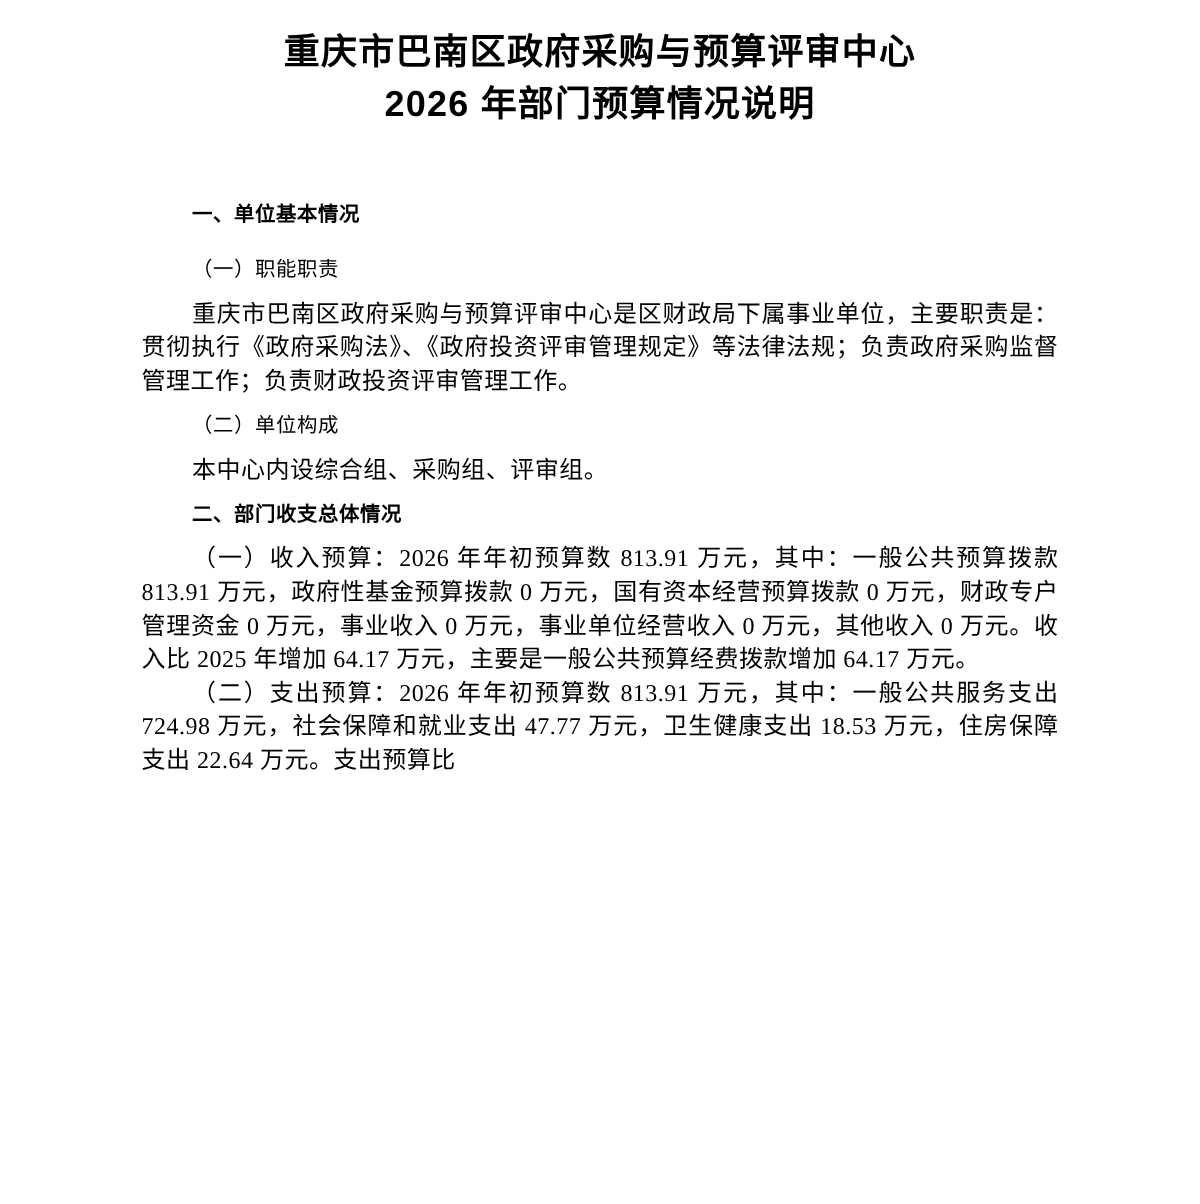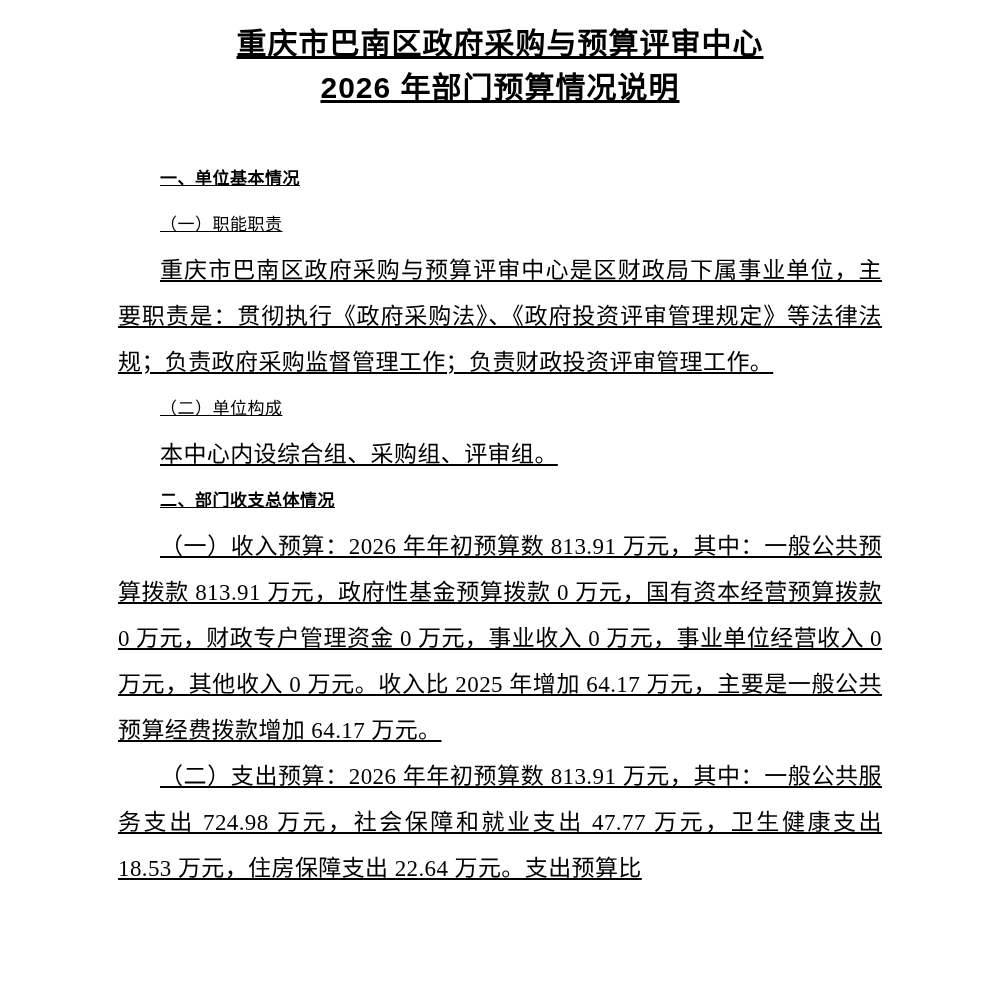"重庆市巴南区政府采购与预算评审中心" .page { text-decoration: underline -> none }
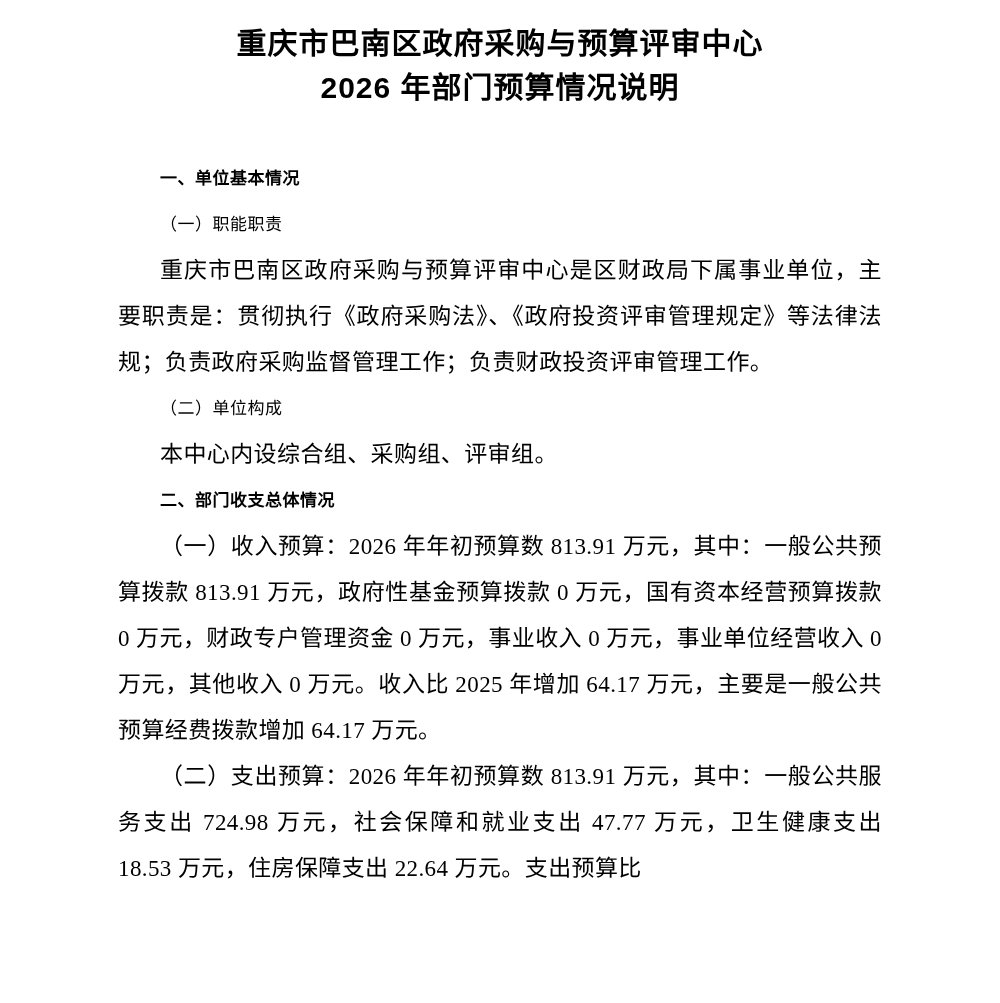"重庆市巴南区政府采购与预算评审中心是区财政局下属事业单位，主要职责是：贯彻执行《" .para { font-size: 23px -> 20px; line-height: 46px -> 28px }
